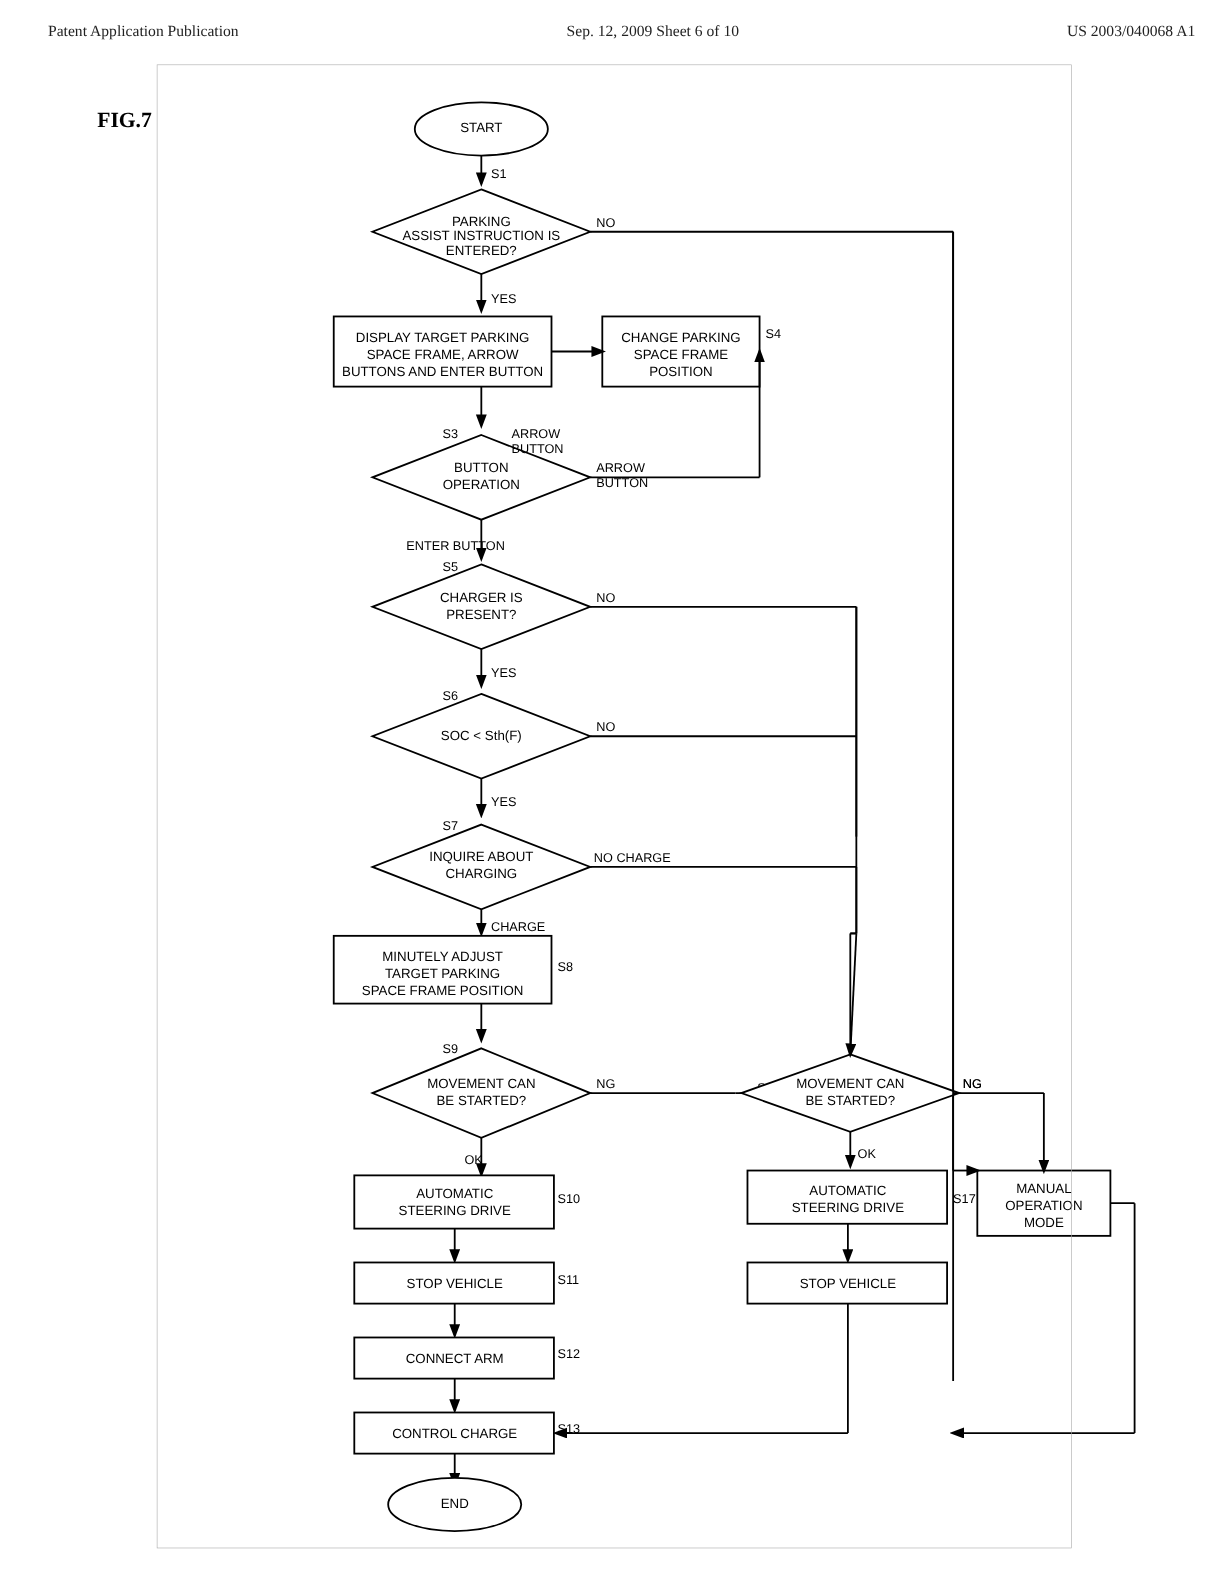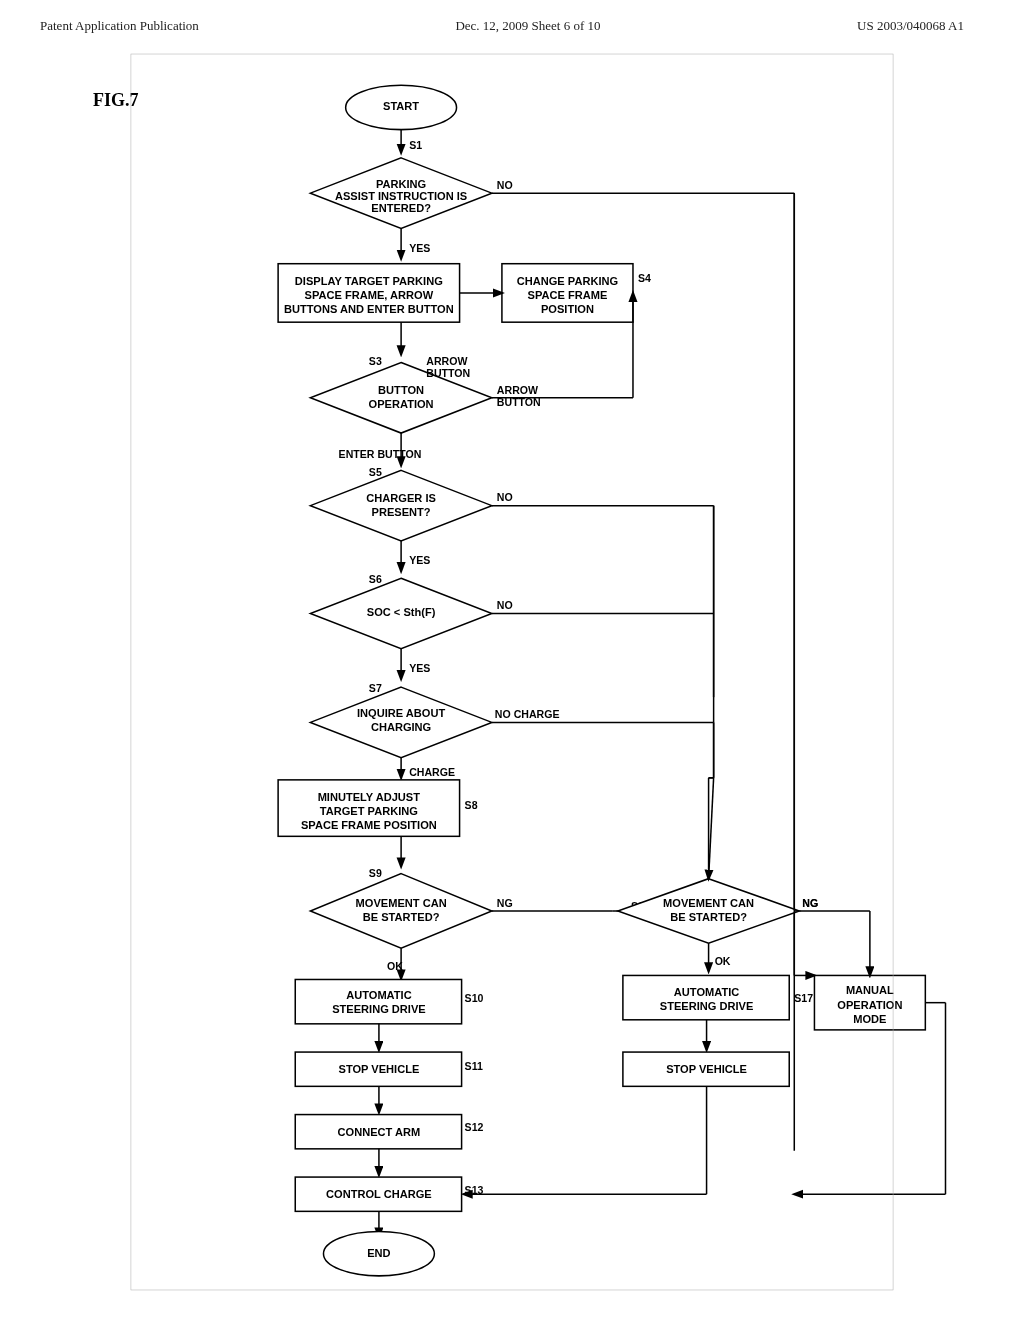"Patent Application Publication" .header { padding: 18px 60px 8px 40px -> 18px 28px 8px 40px }
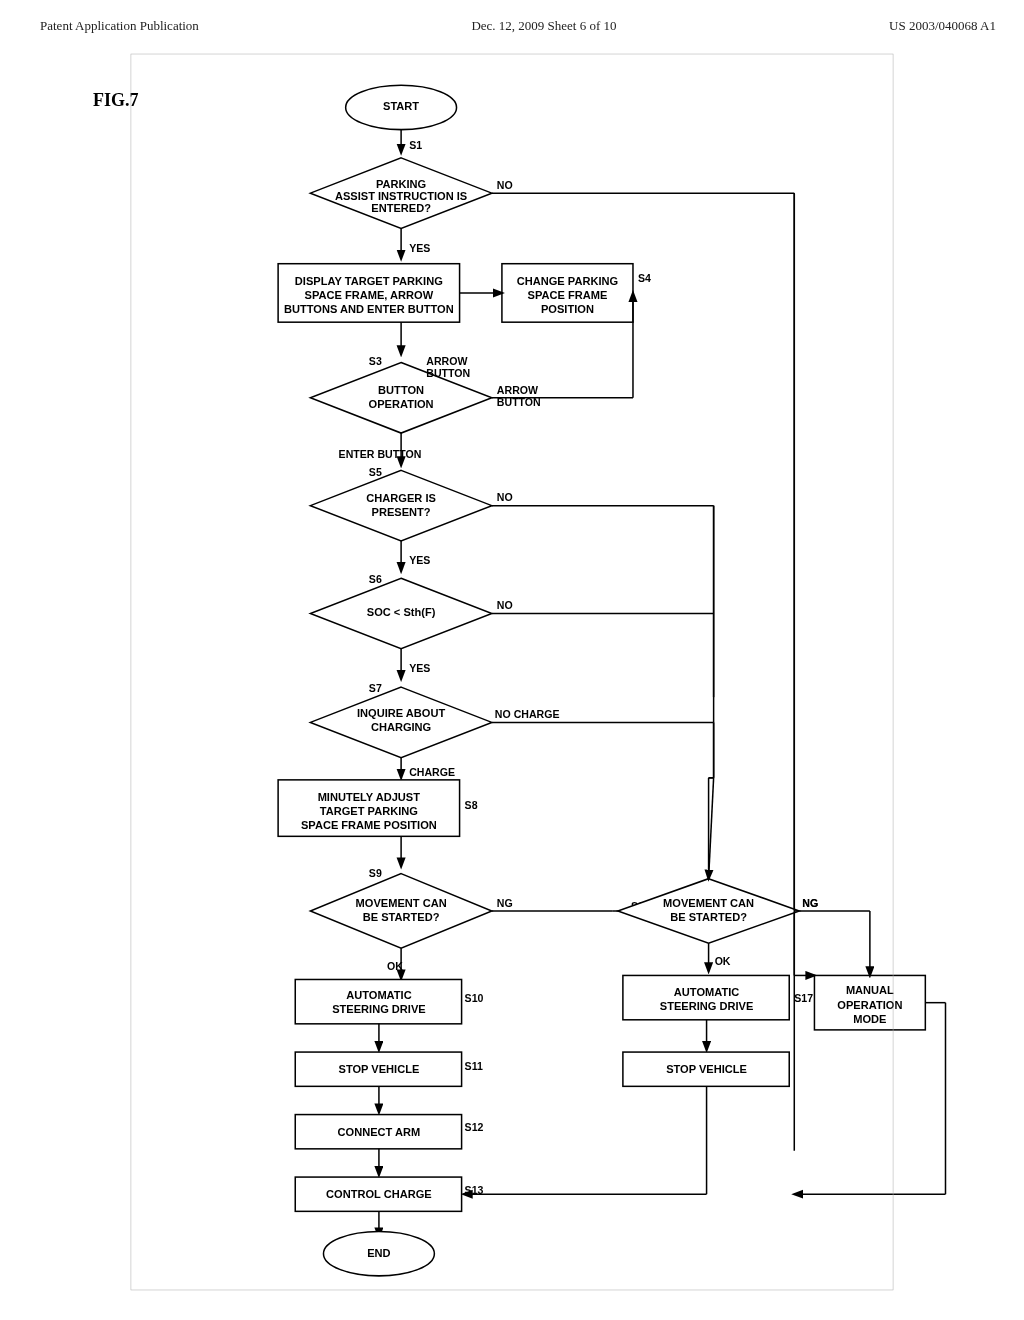"Dec. 12, 2009 Sheet 6" span { text: Dec -> Sep }
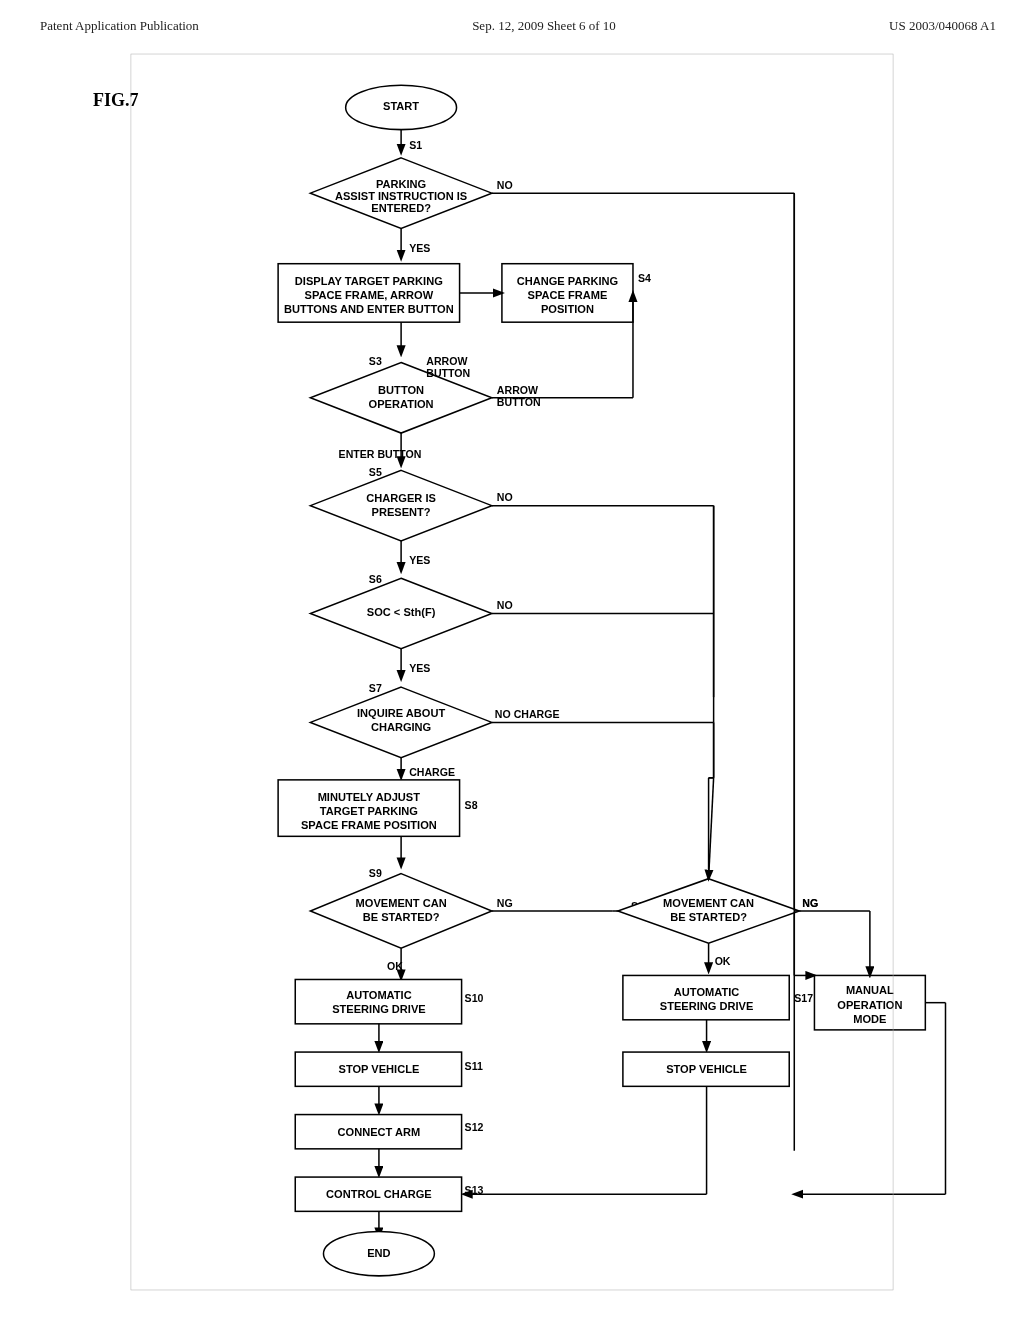"FIG.7" .fig-label { left: 93px -> 81px }
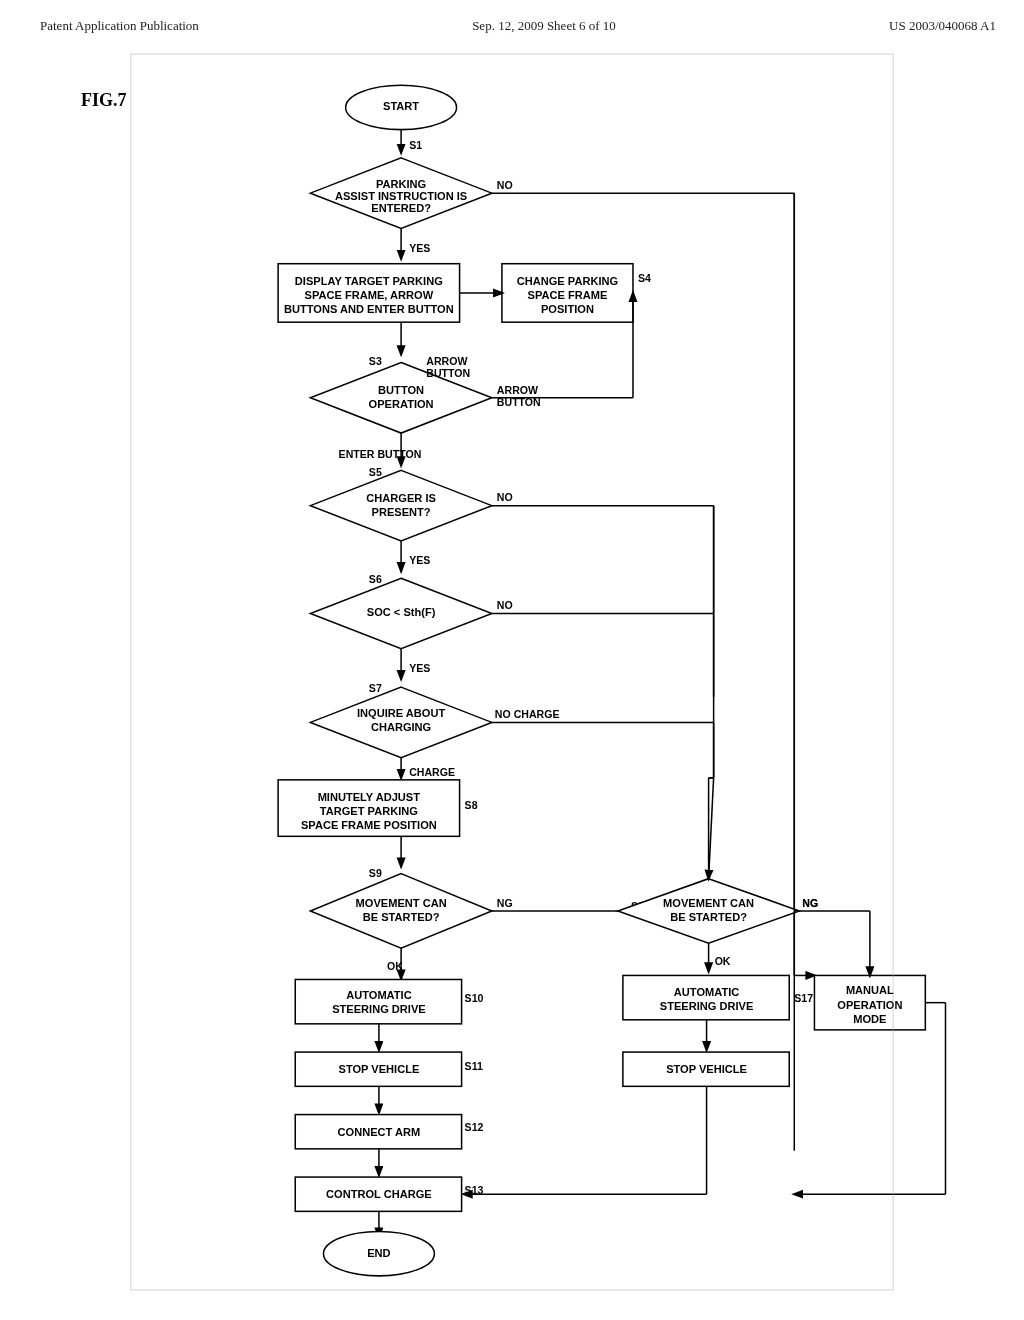"START" .diagram-area { font-weight: bold -> none }
